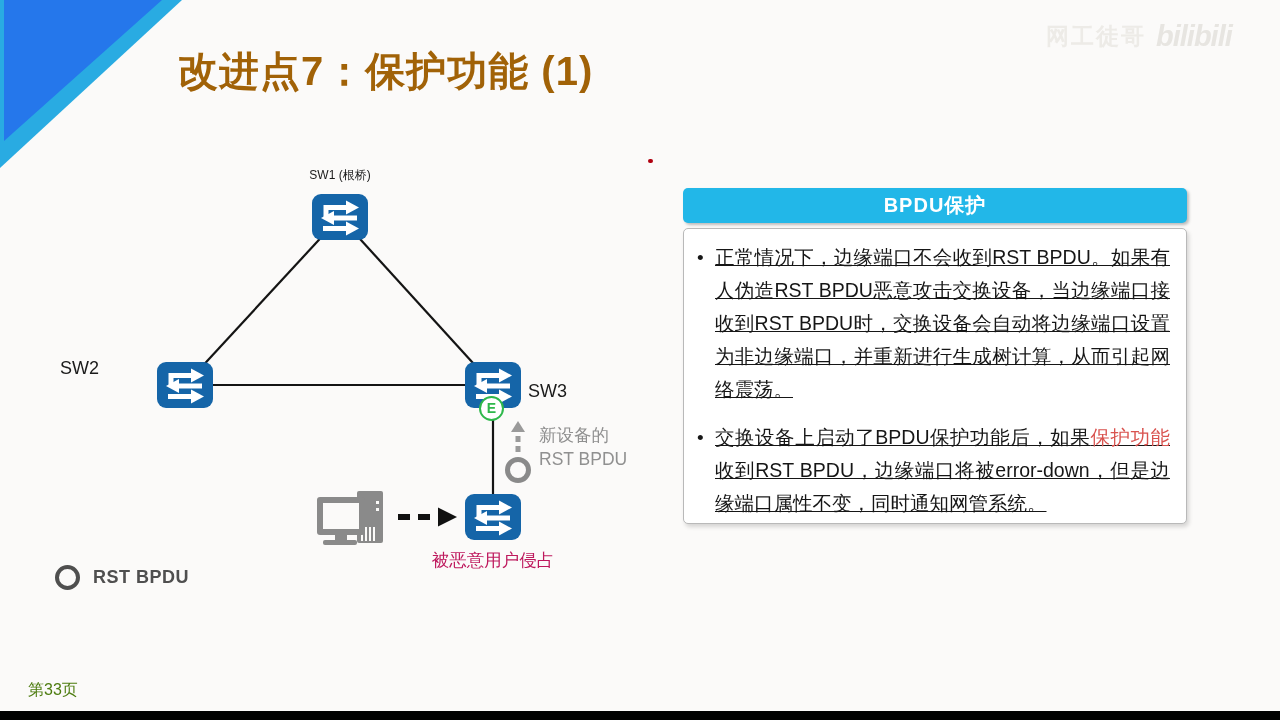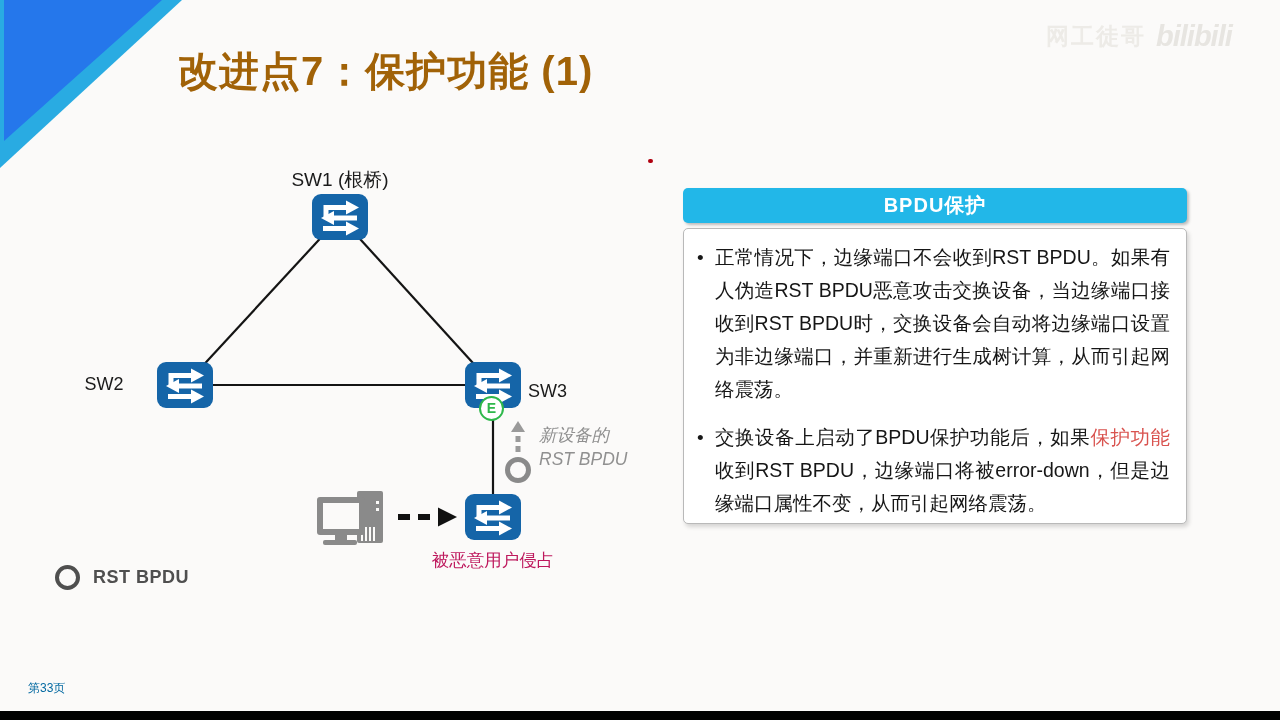"SW1 (根桥)" .lbl-sw1 { font-size: 19px -> 12px }
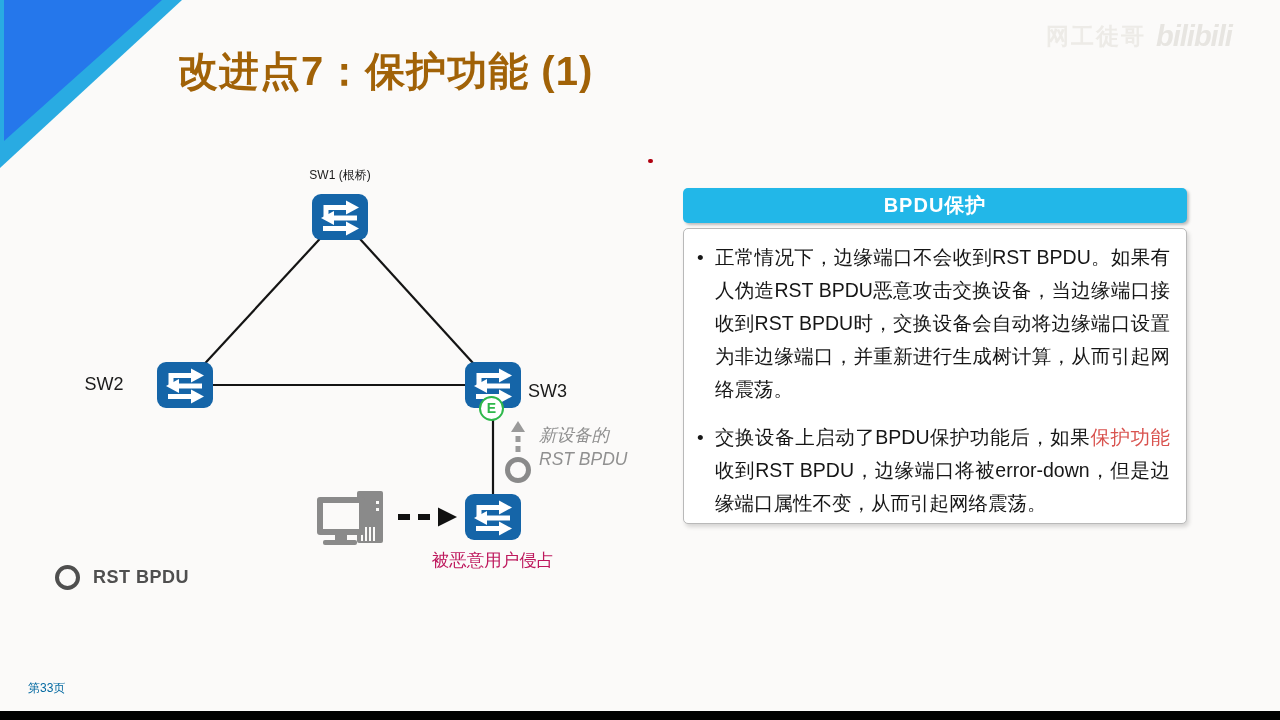"正常情况下，边缘端口不会收到RST BPDU。如果有人伪造RST" .bullet p { text-decoration: none -> underline }
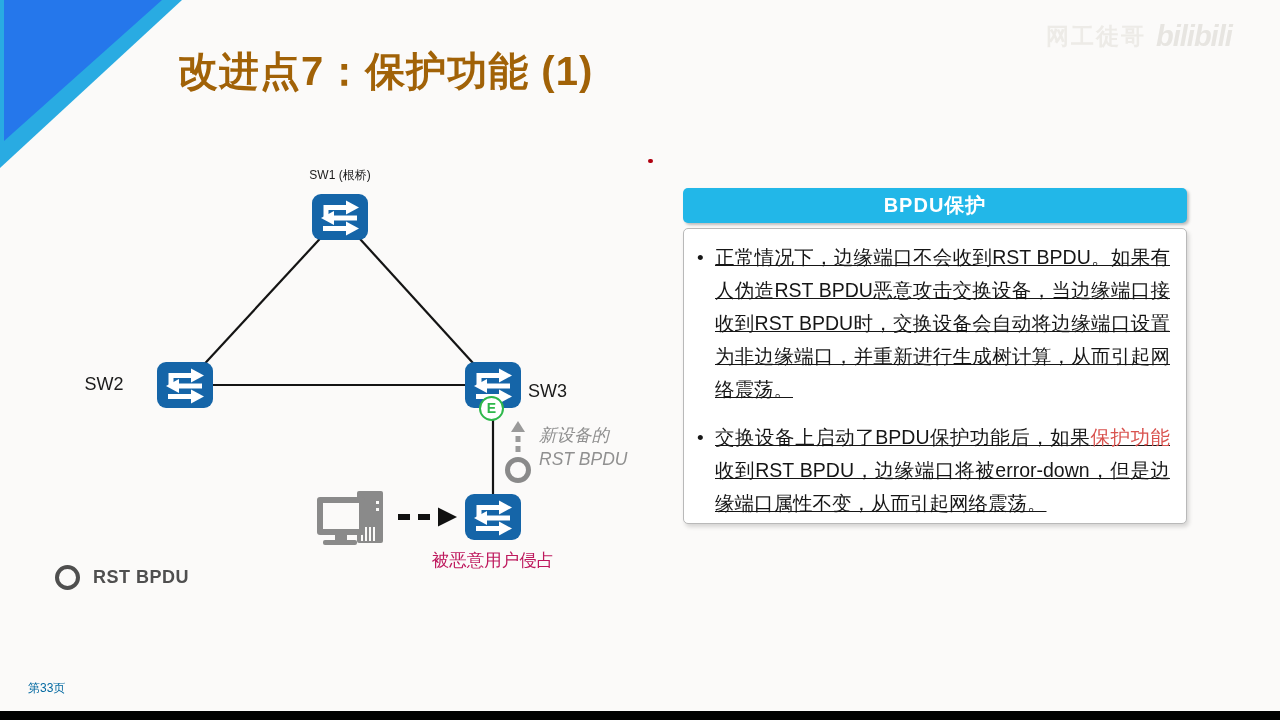"SW2" .lbl-sw2 { text-align: center -> left; top: 374px -> 358px }
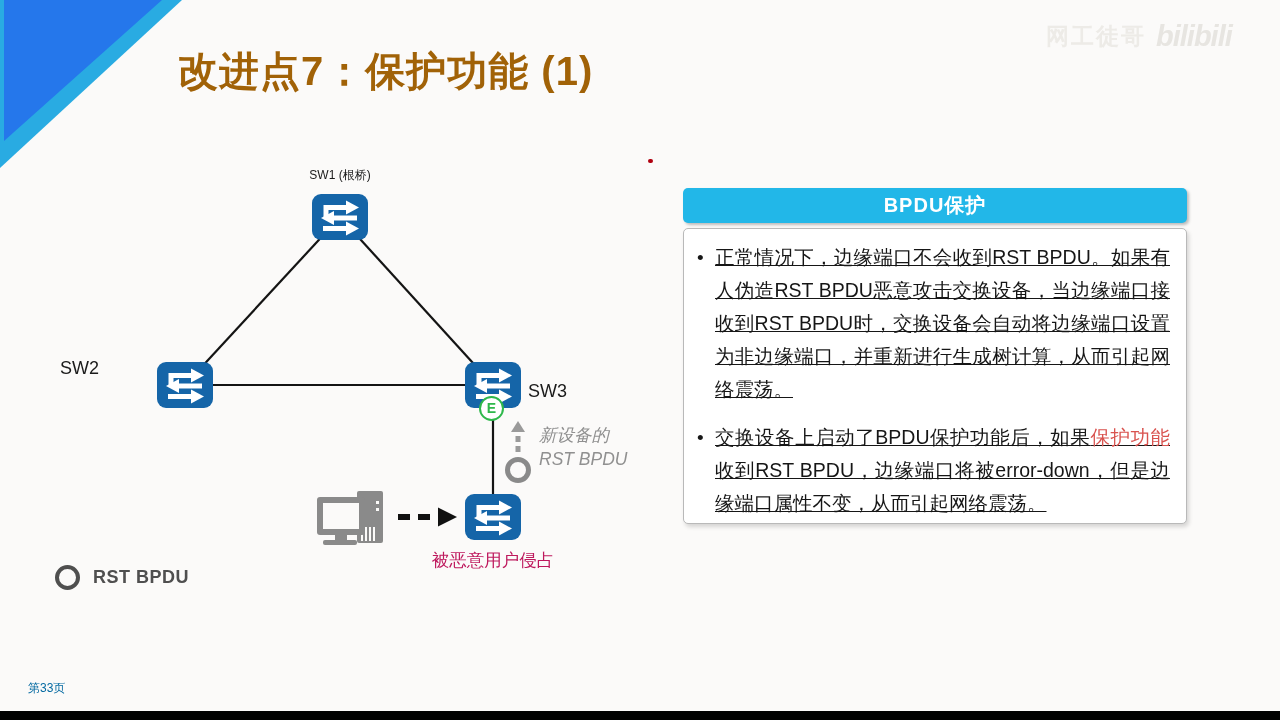"新设备的" .new-note { font-style: italic -> none }
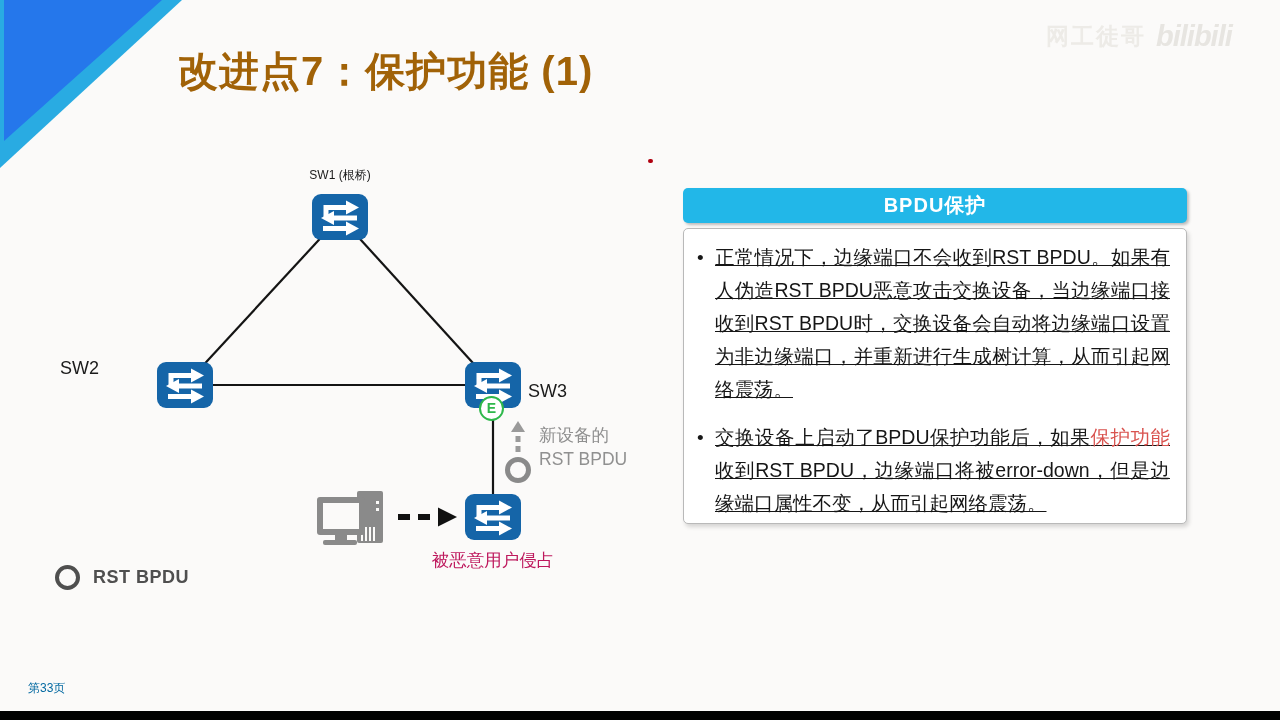"收到RST" span { text: 从而引起网络震荡 -> 同时通知网管系统 }
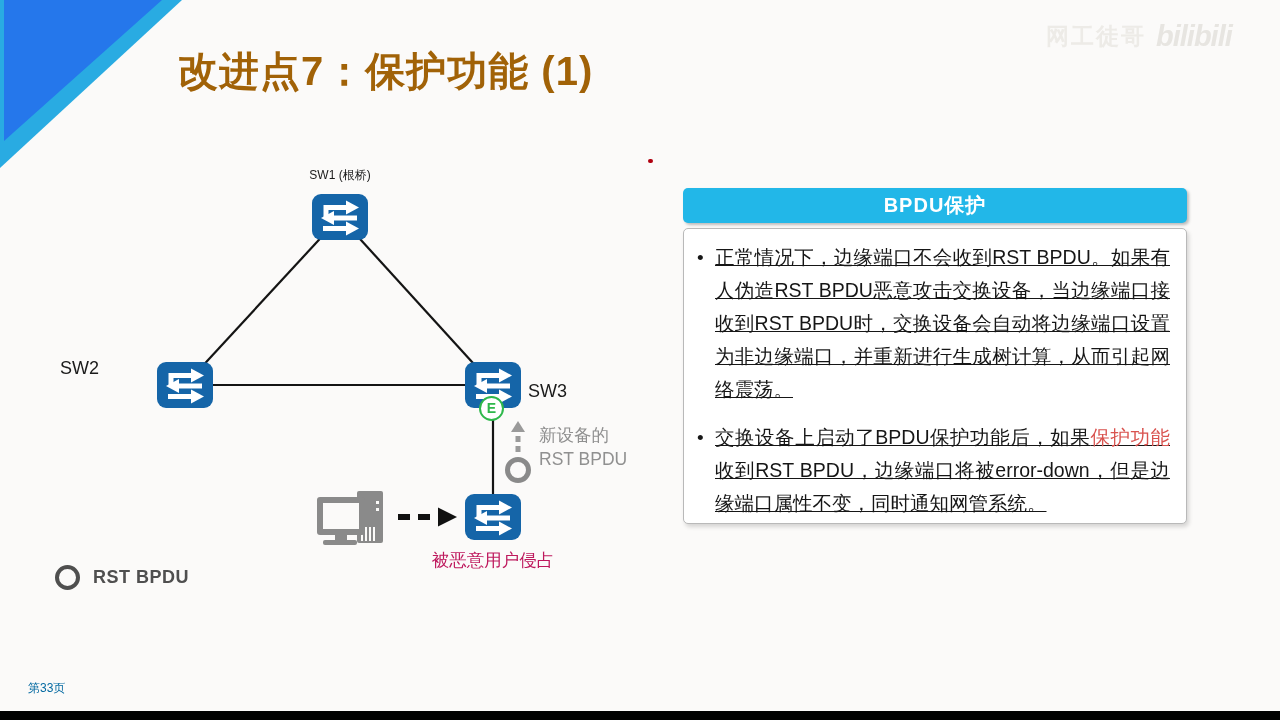"第33页" .page-num { color: #0369a1 -> #4d7c0f; font-size: 12px -> 16px }
